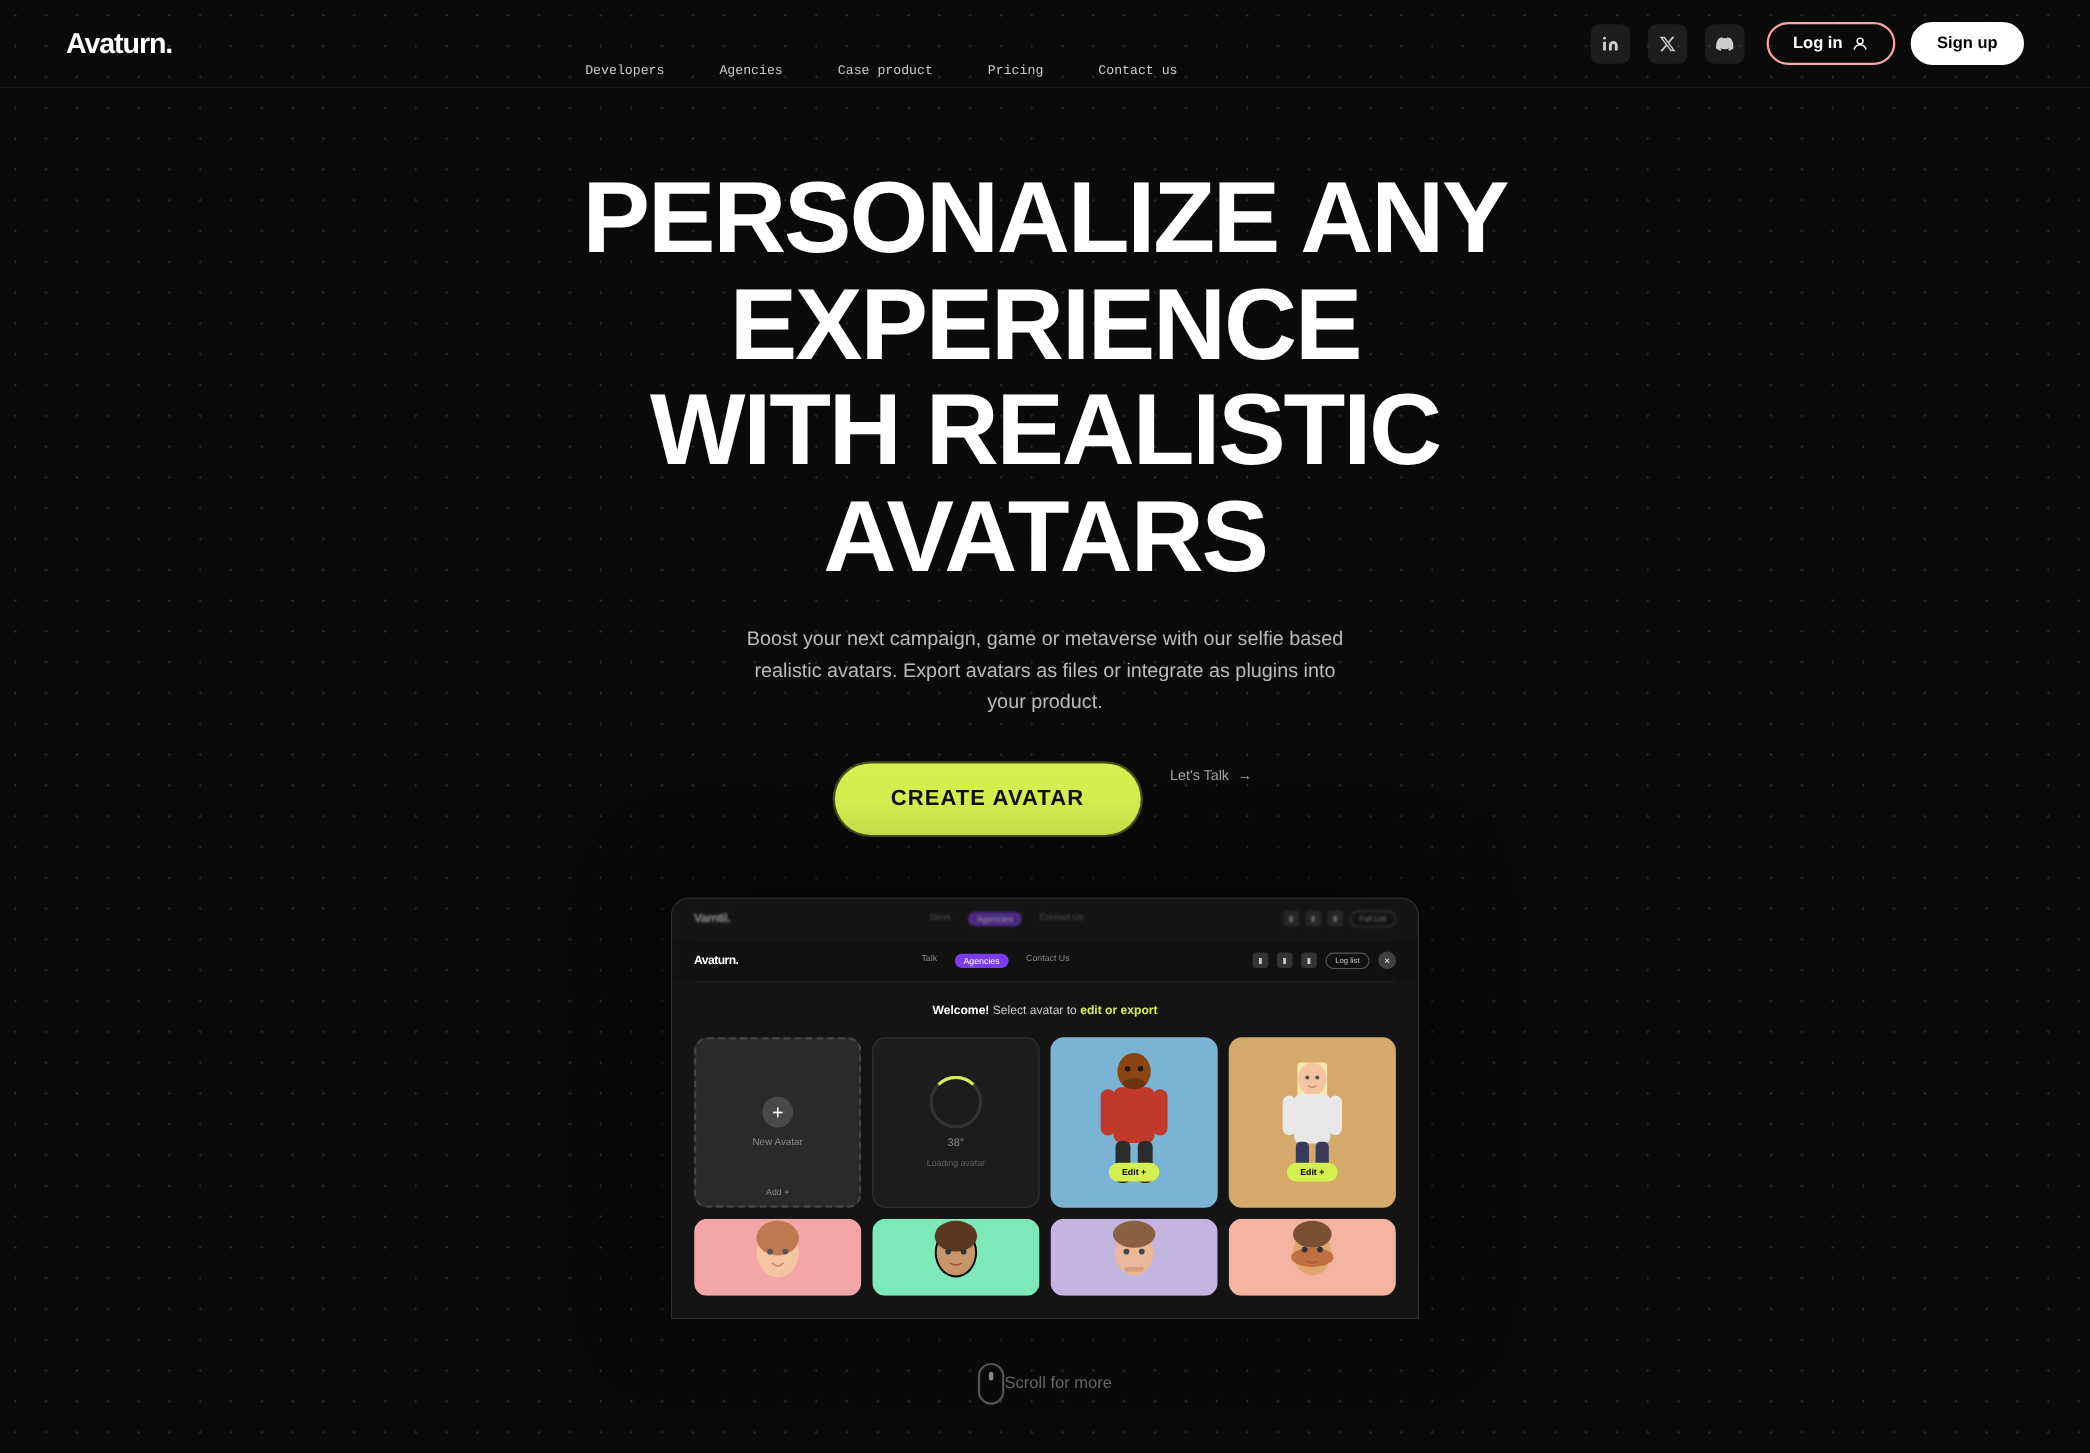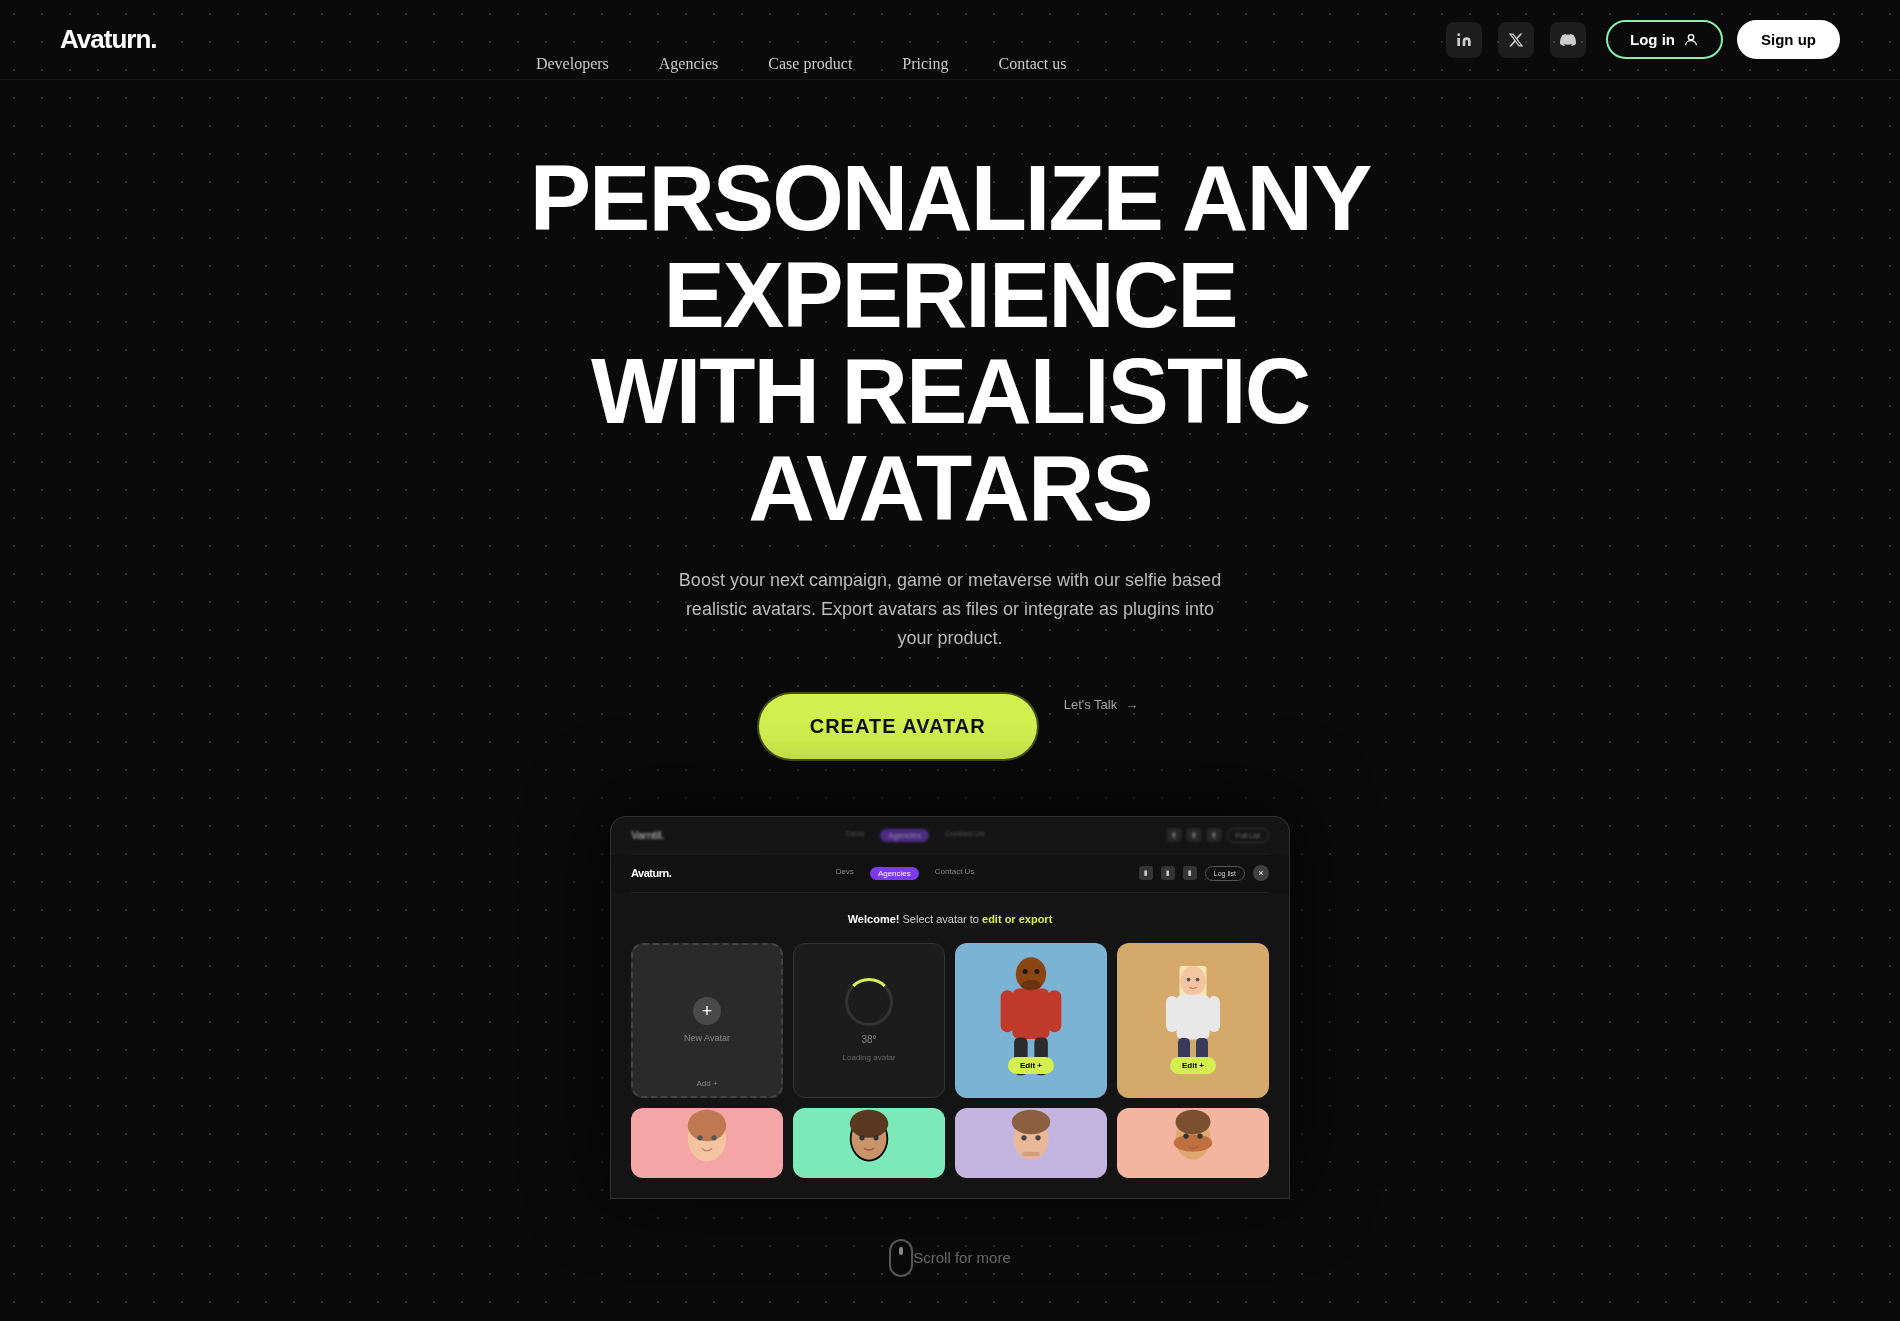"Log in" .btn-login { border: 2px solid #86efac -> 2px solid #fca5a5 }
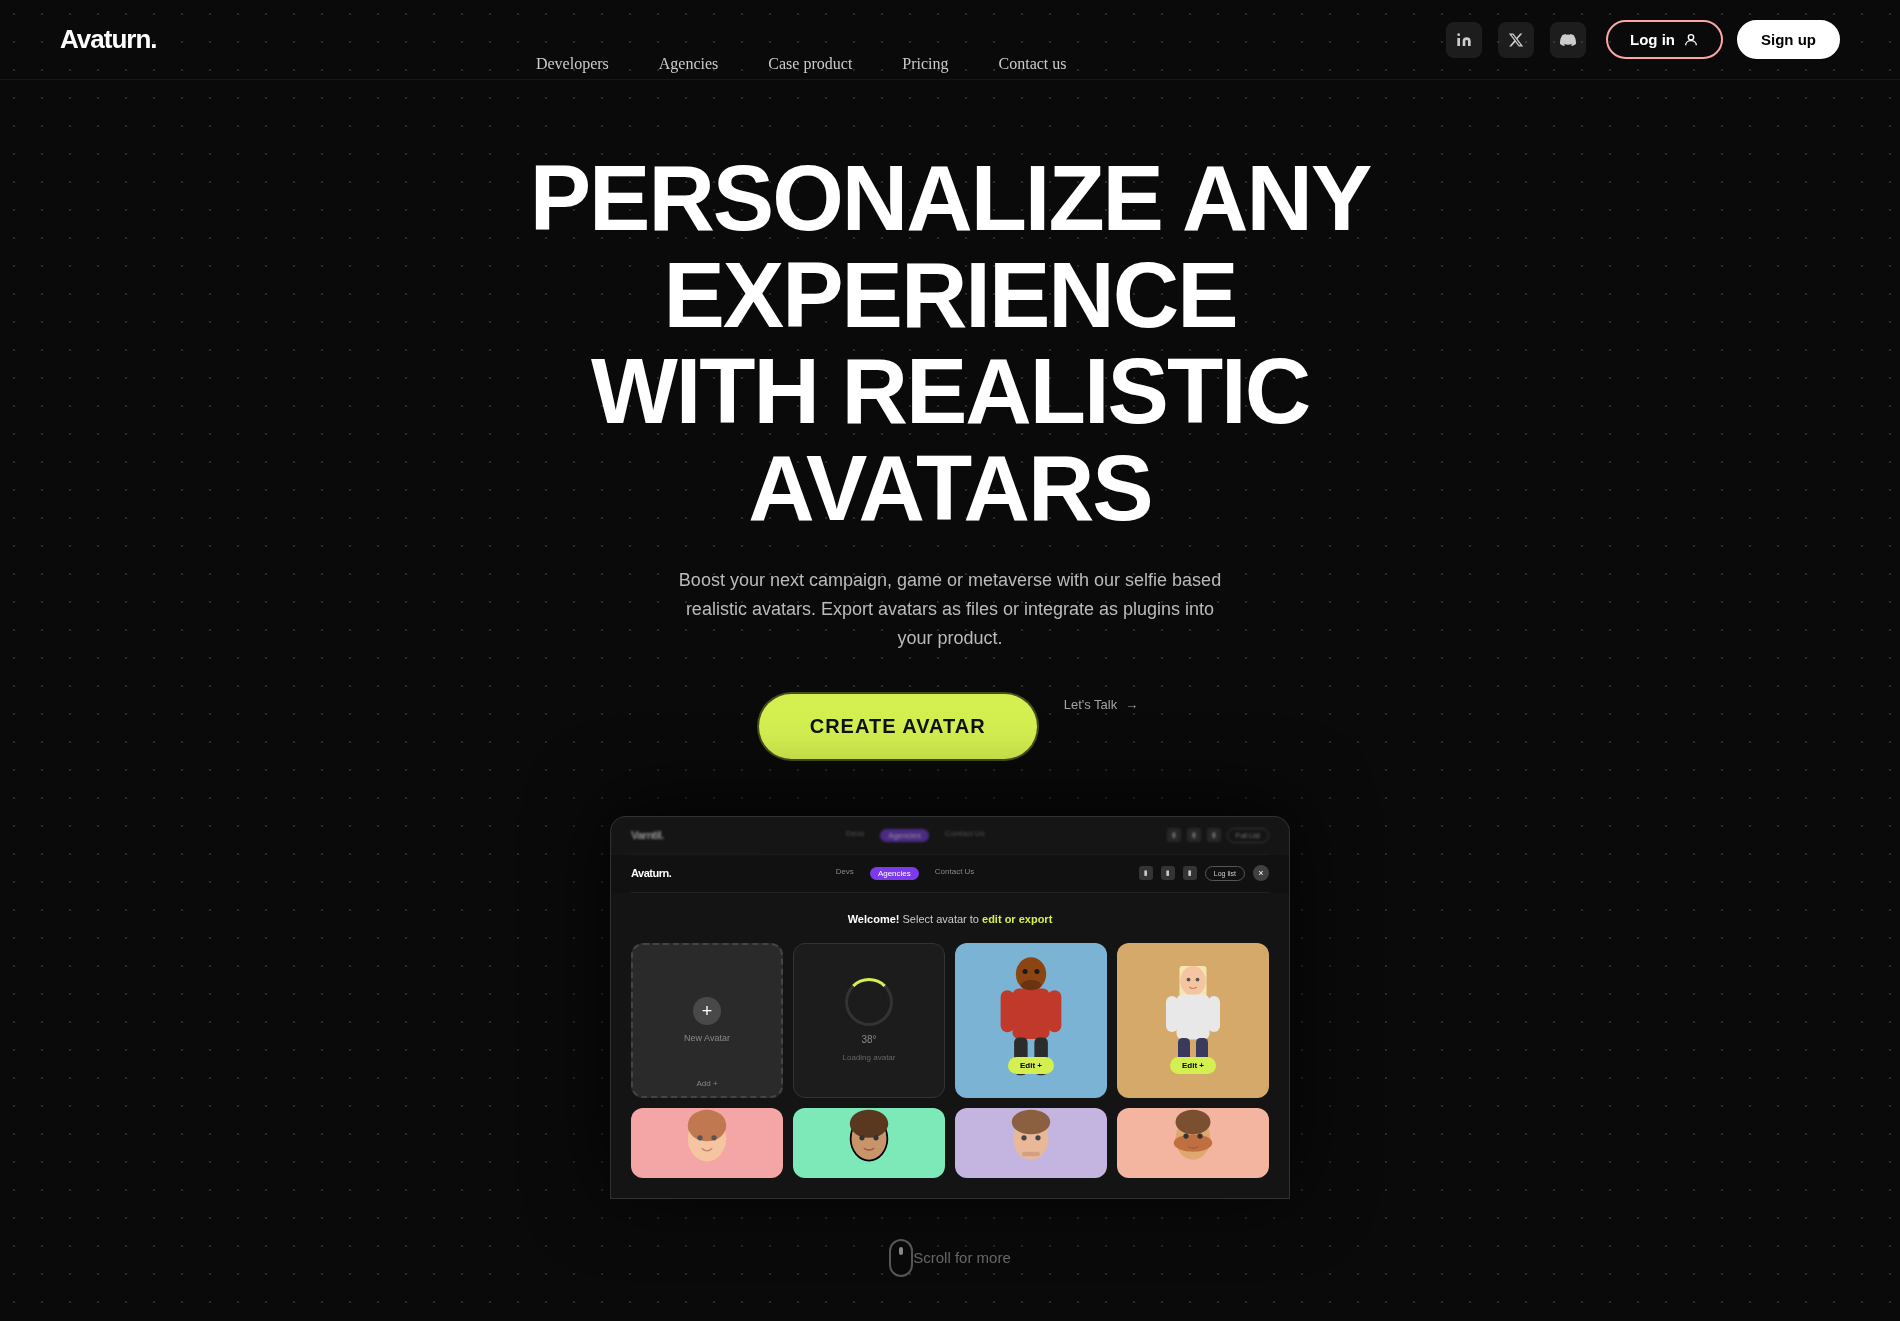"Developers" .nav-link { font-family: Liberation Serif, serif -> Liberation Mono, monospace; font-size: 16px -> 12px }
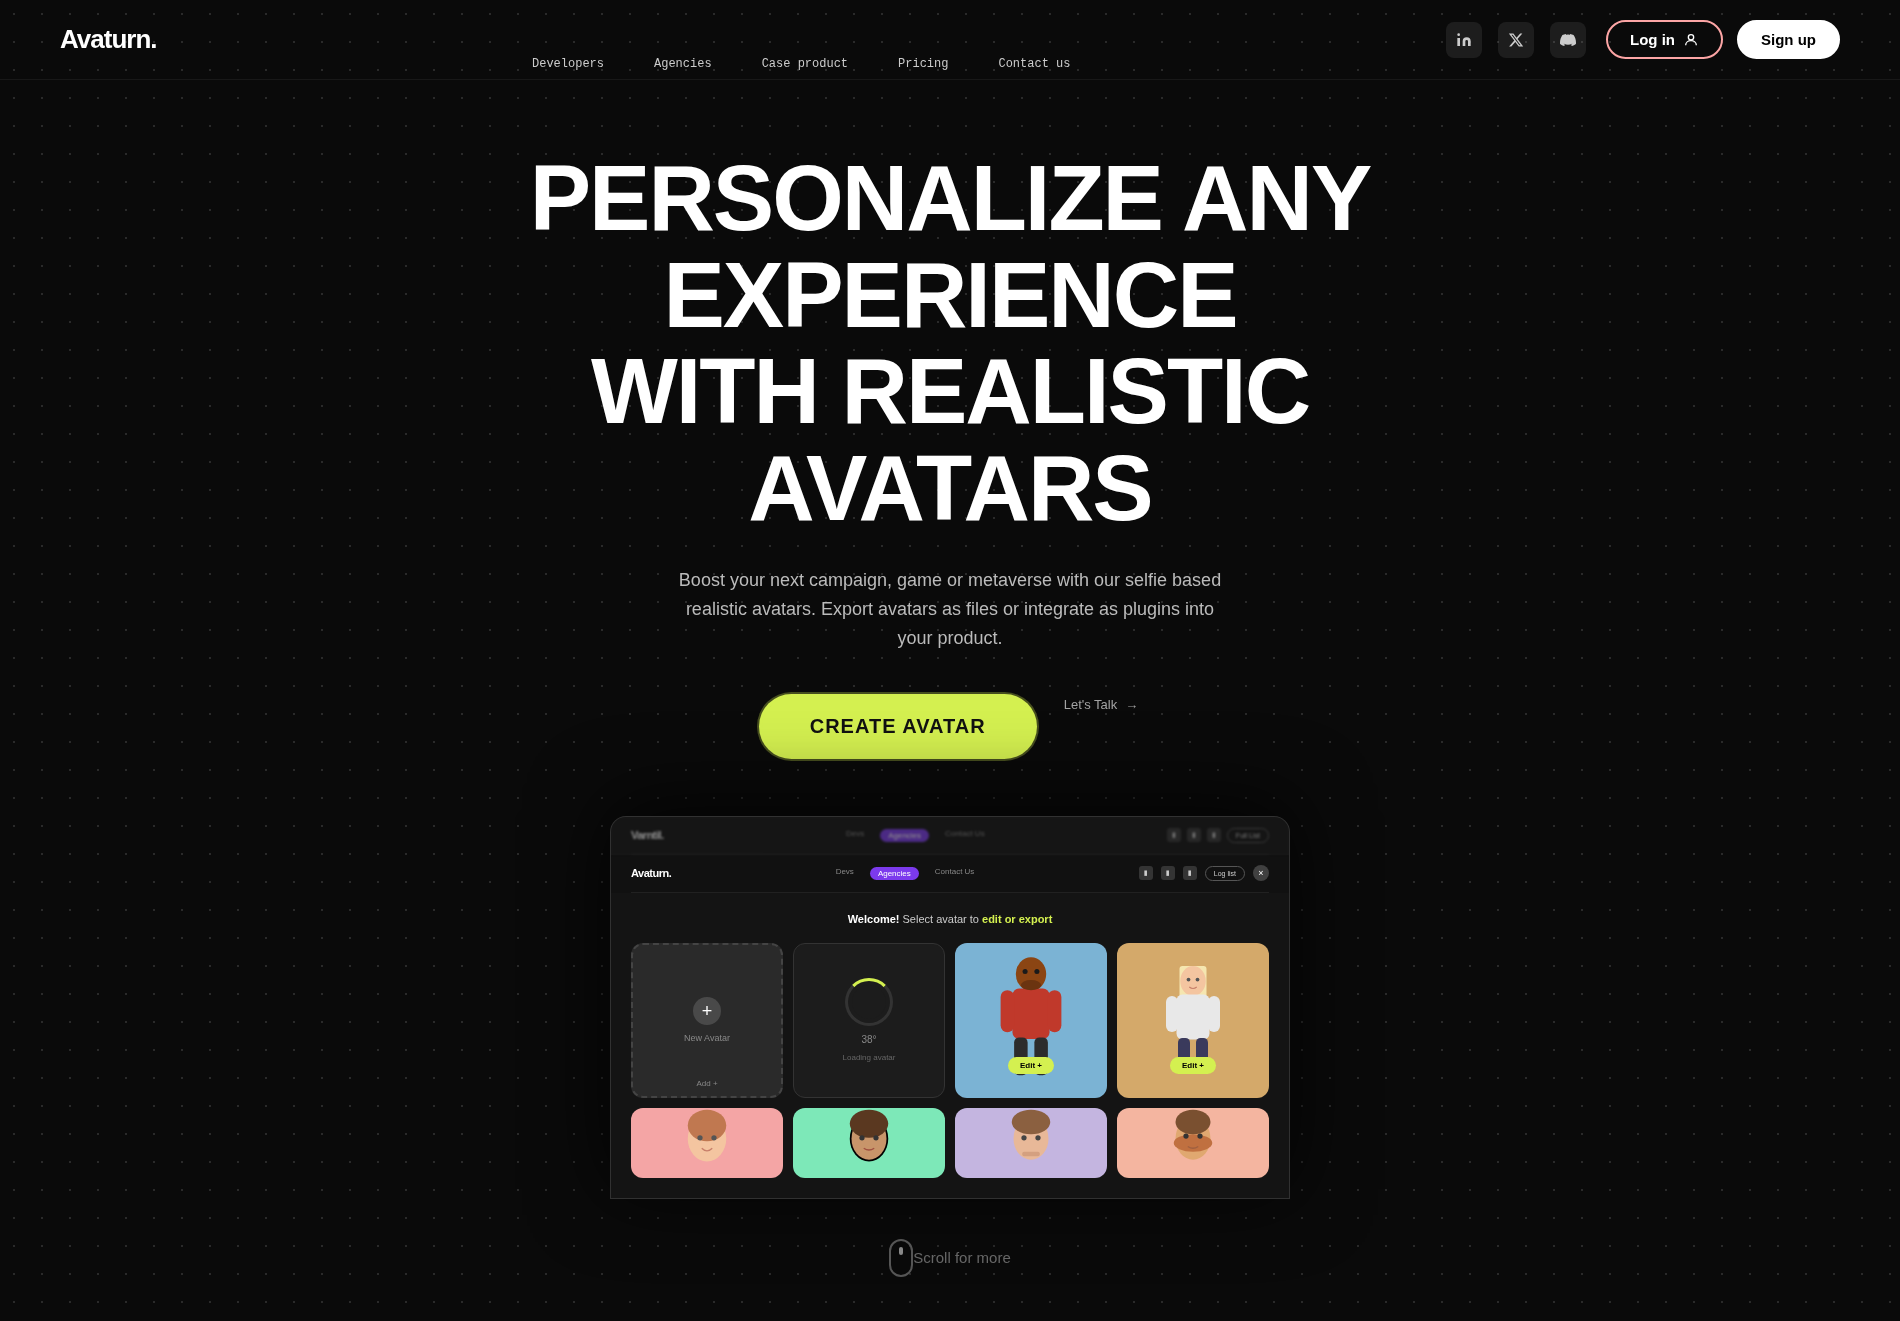"Devs" span.preview-nav-link { text: Devs -> Talk }
